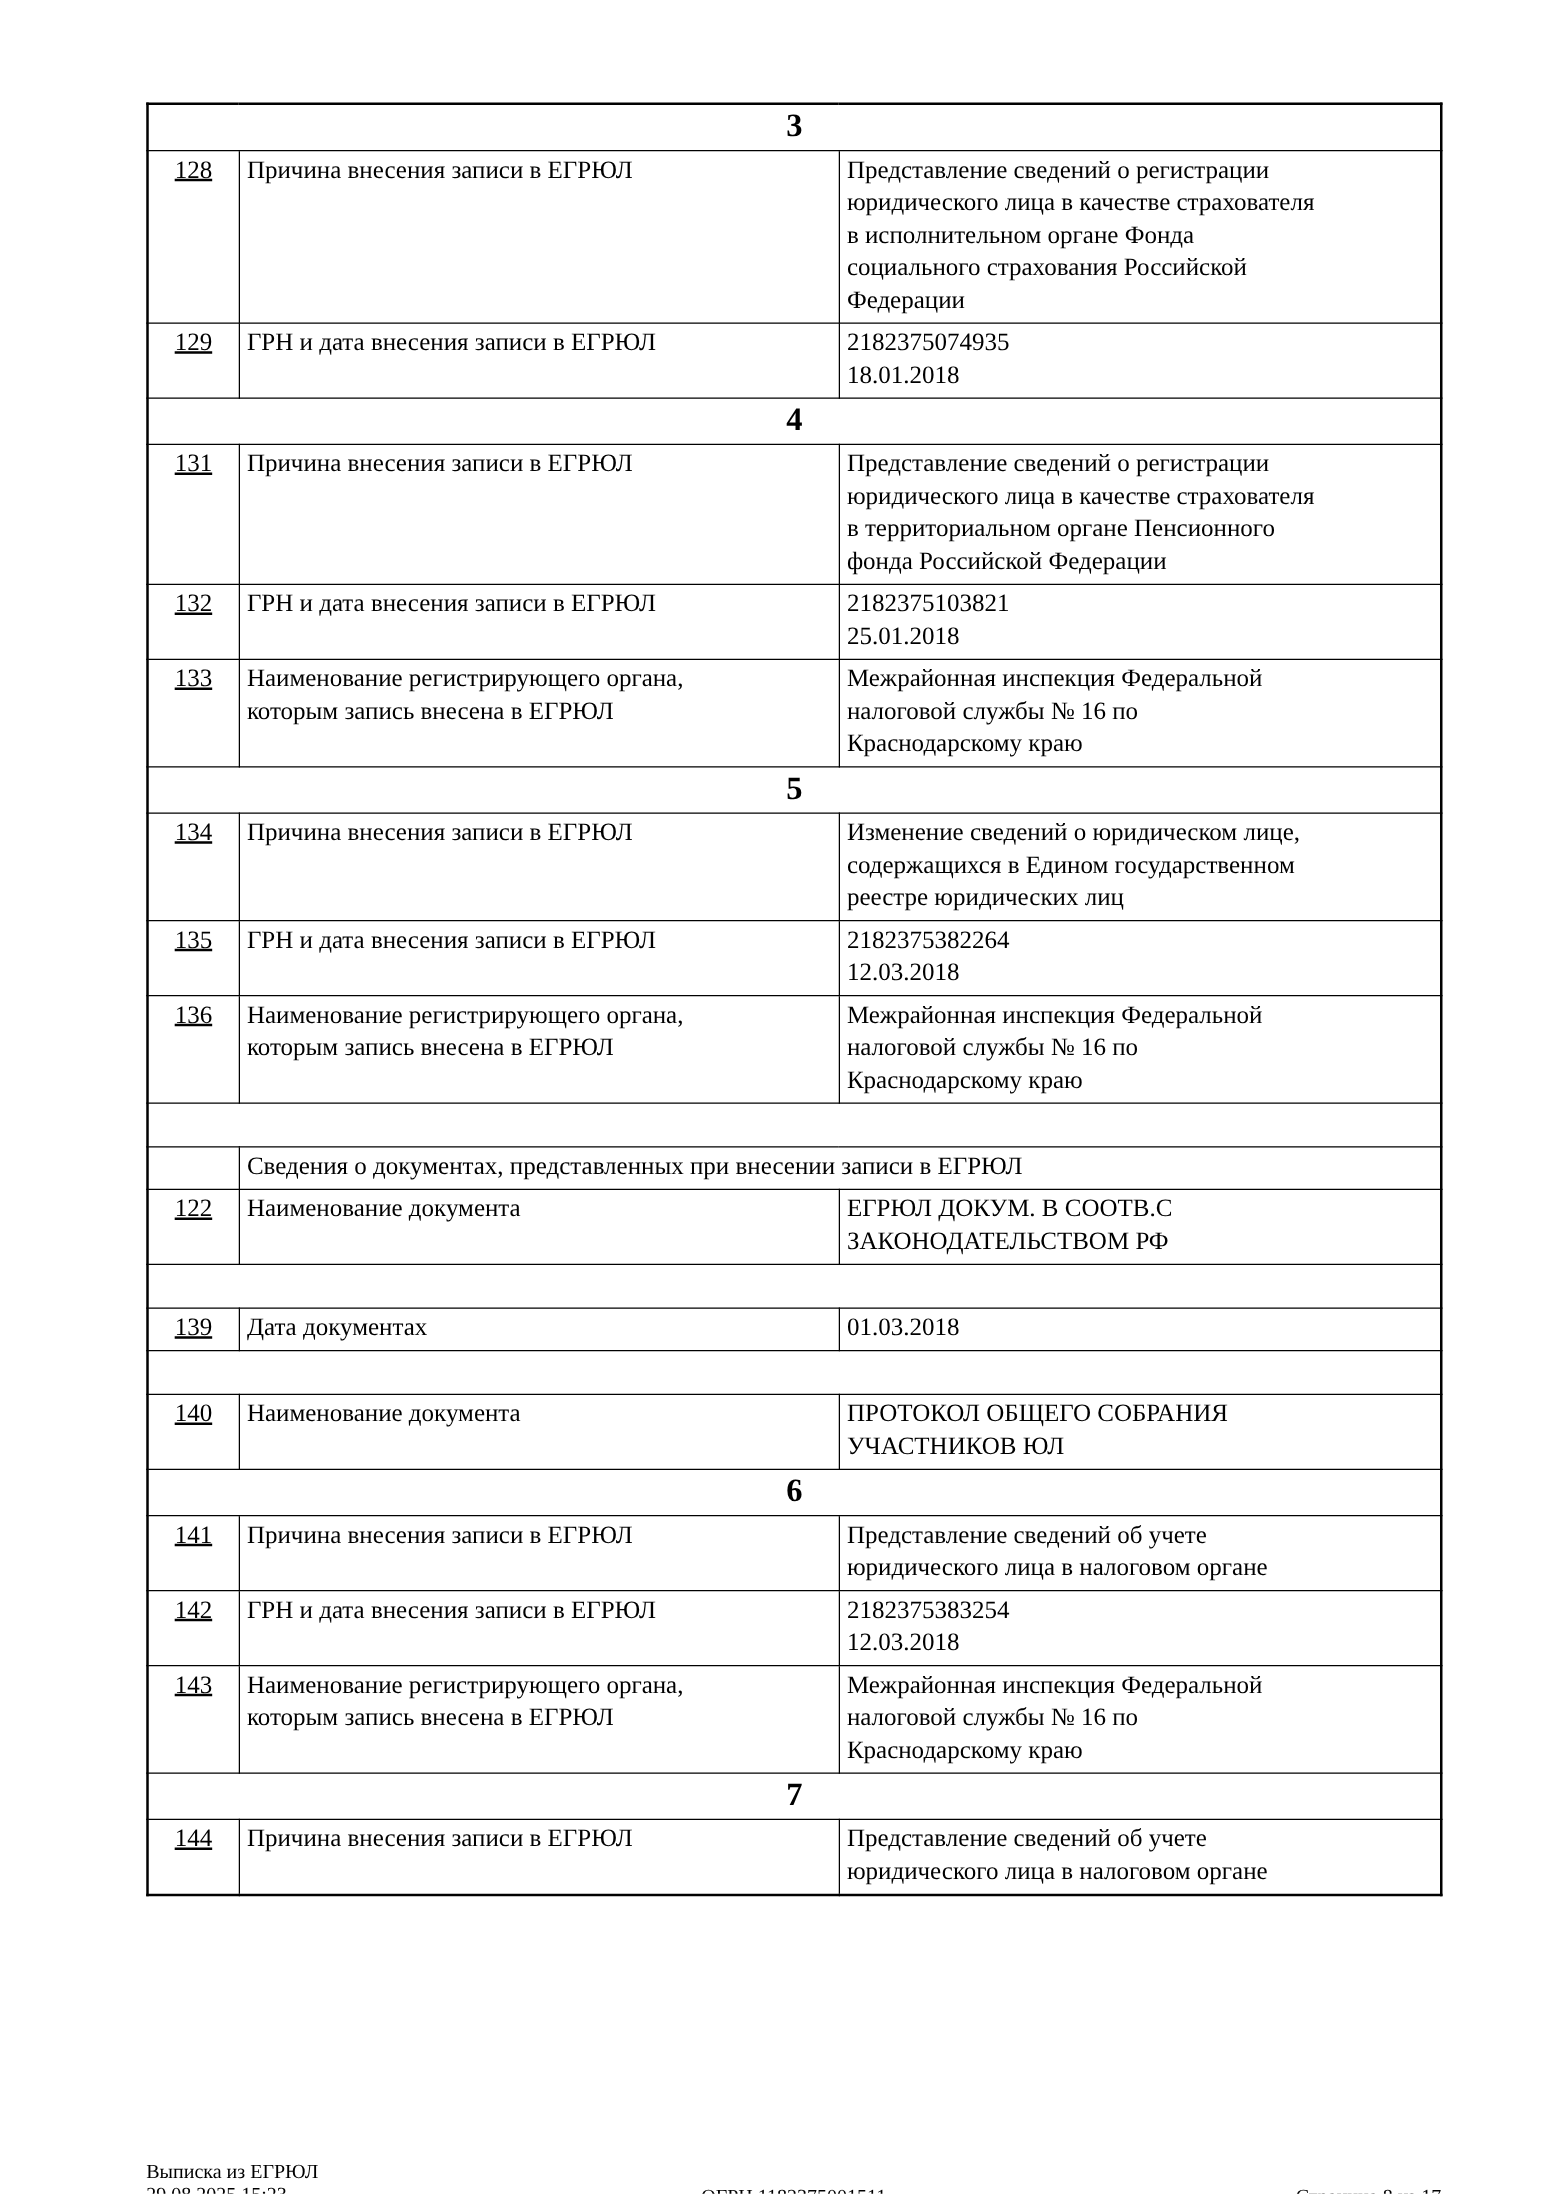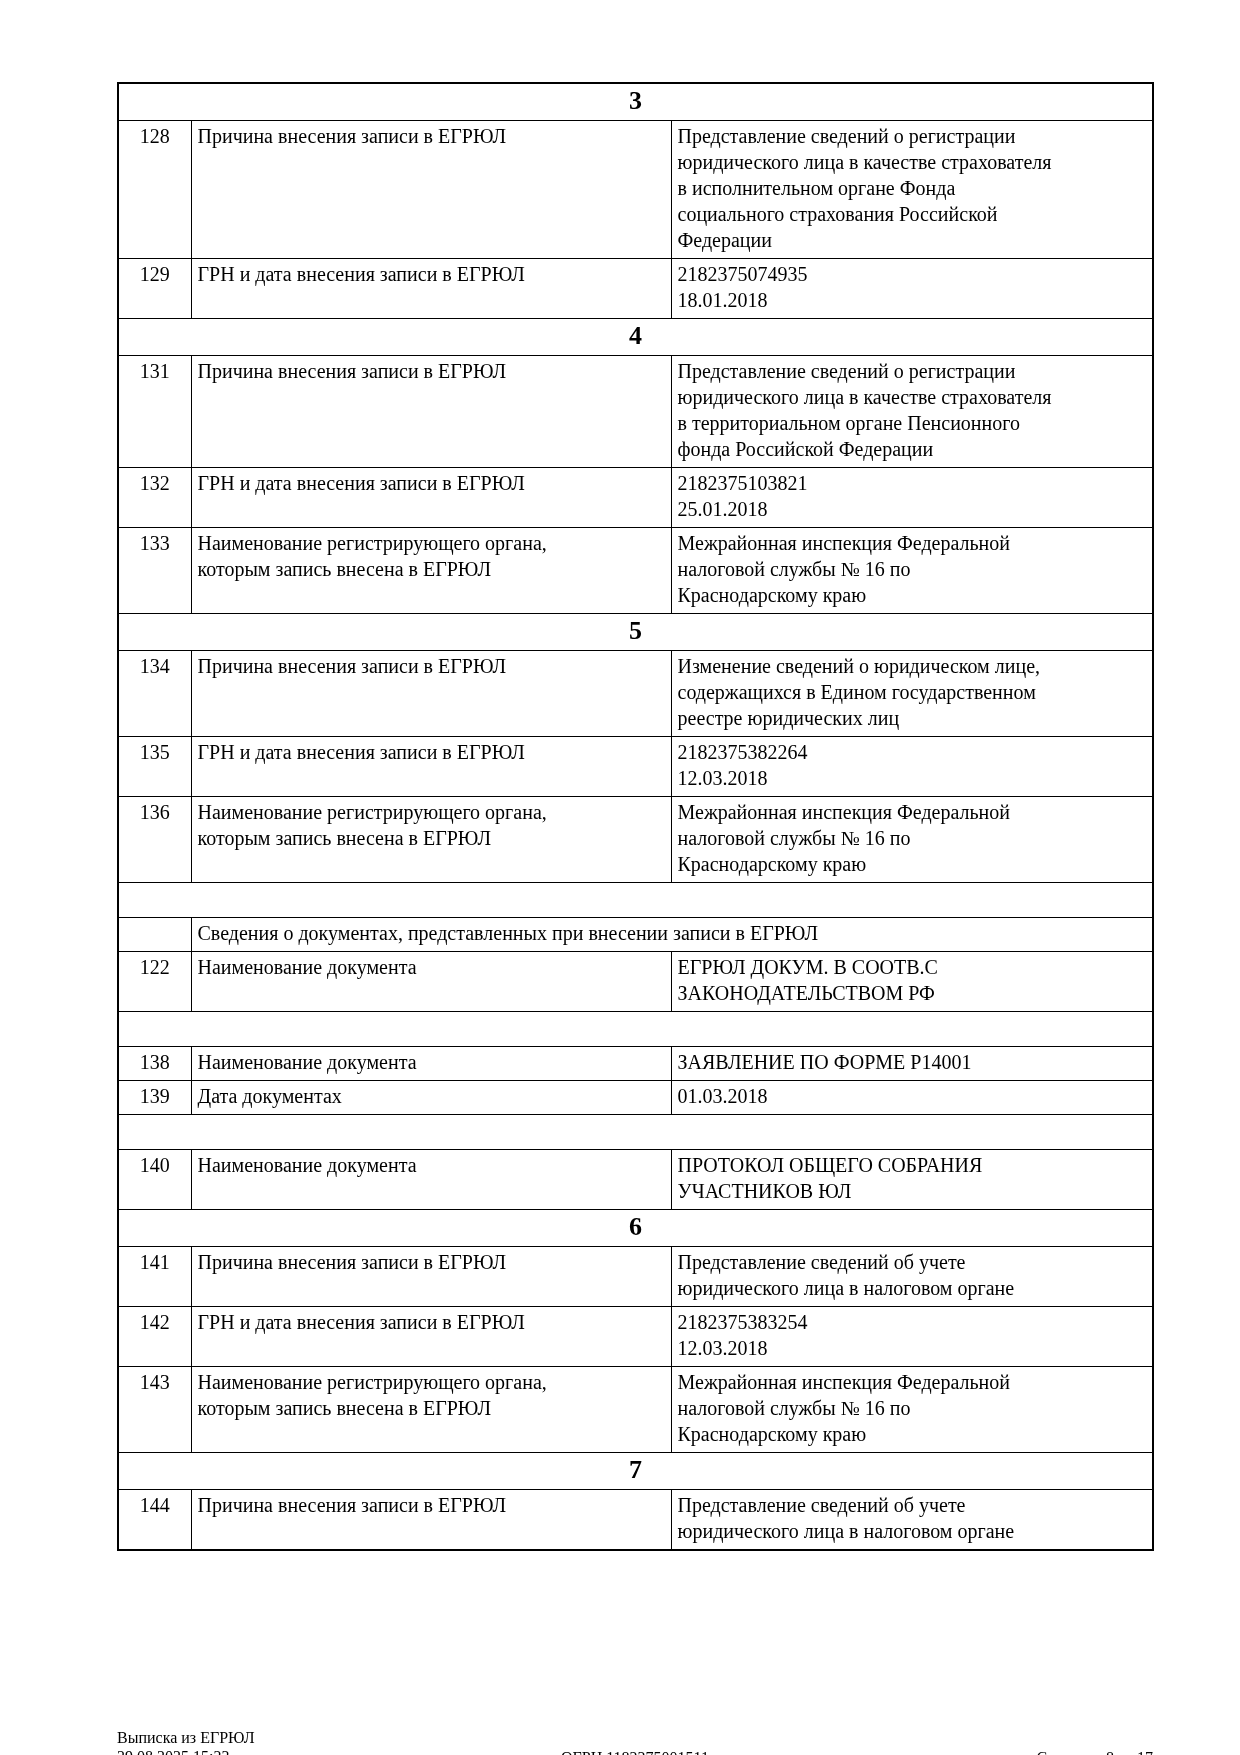"128" td.num-cell { text-decoration: none -> underline }
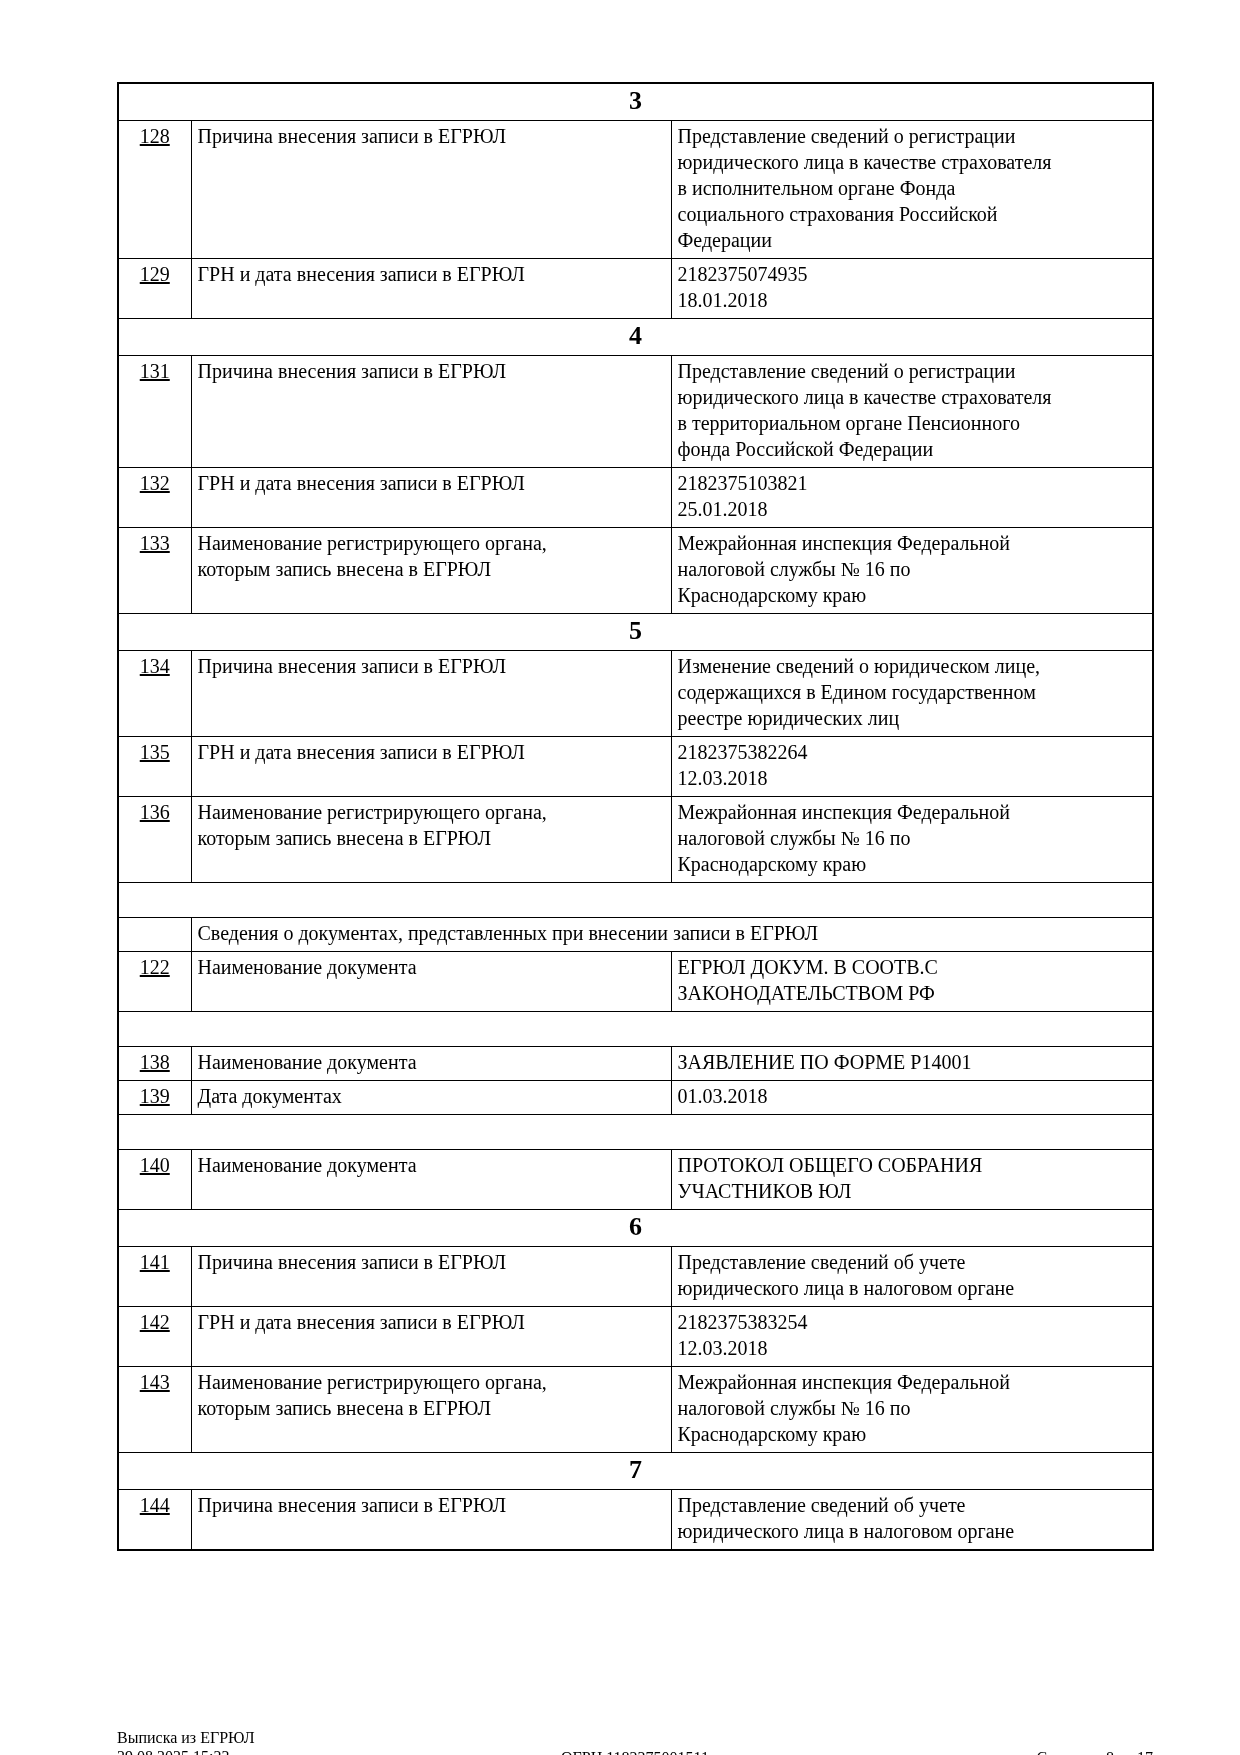"138" tr { html: <tr> <td>138</td> <td>Наименование документа</td> <td>ЗАЯВЛЕНИЕ ПО ФОРМЕ Р14001</td> </tr> -> none }
